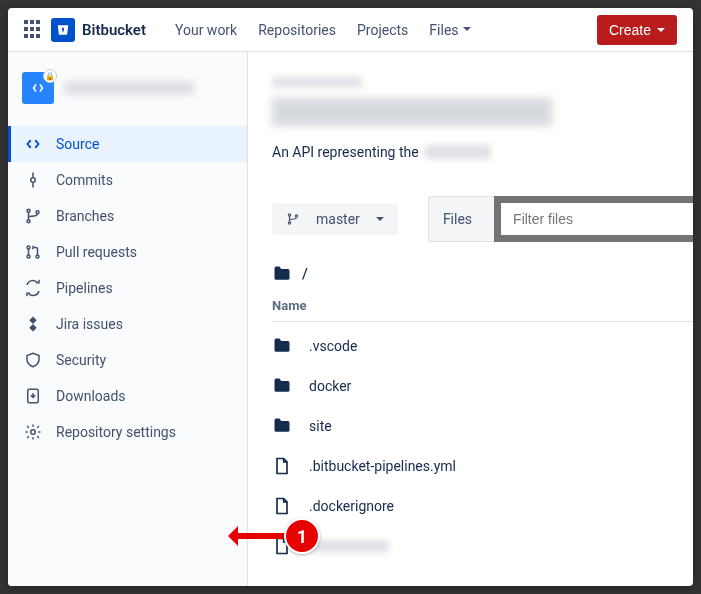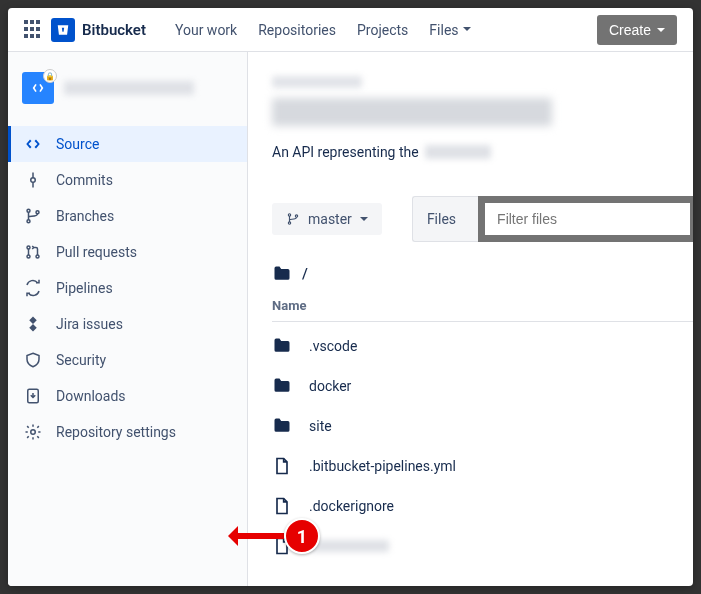"Create" .create-btn { background: #737373 -> #b91c1c }
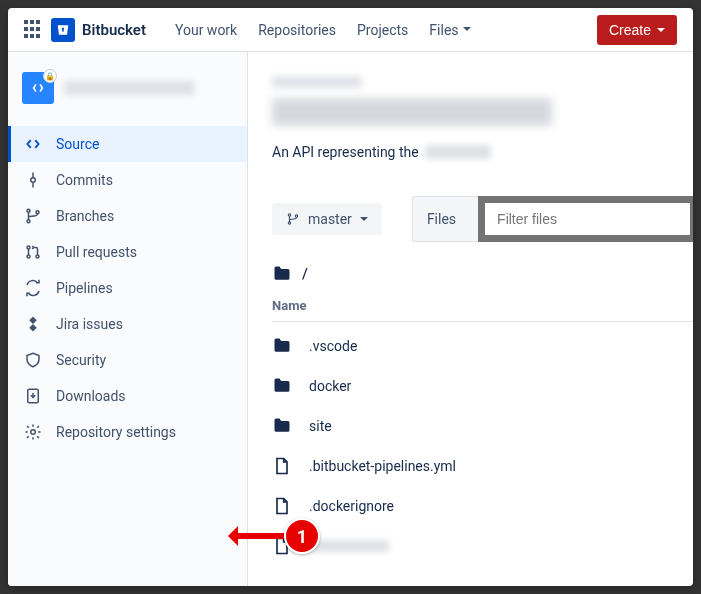"master" .dropdown { gap: 8px -> 16px }
